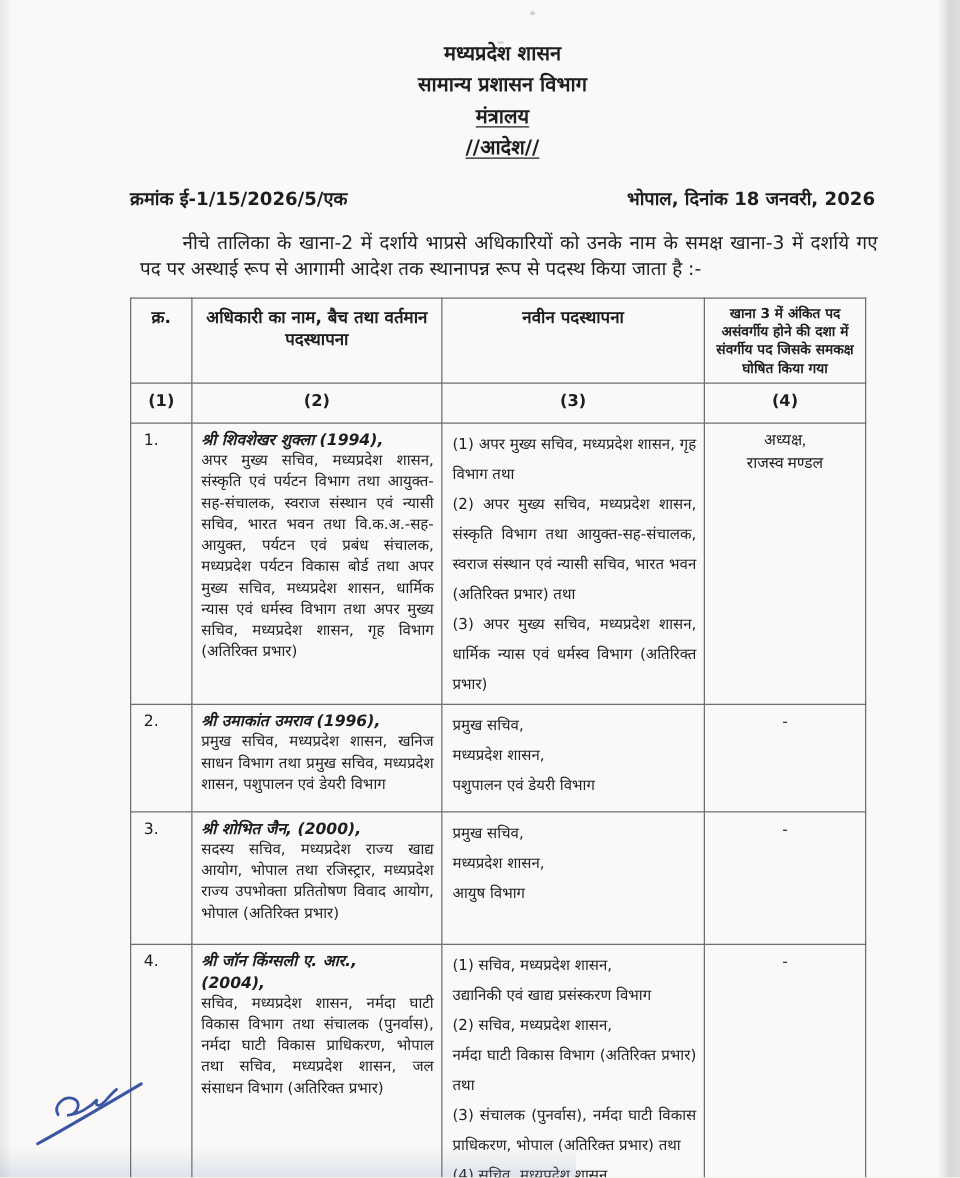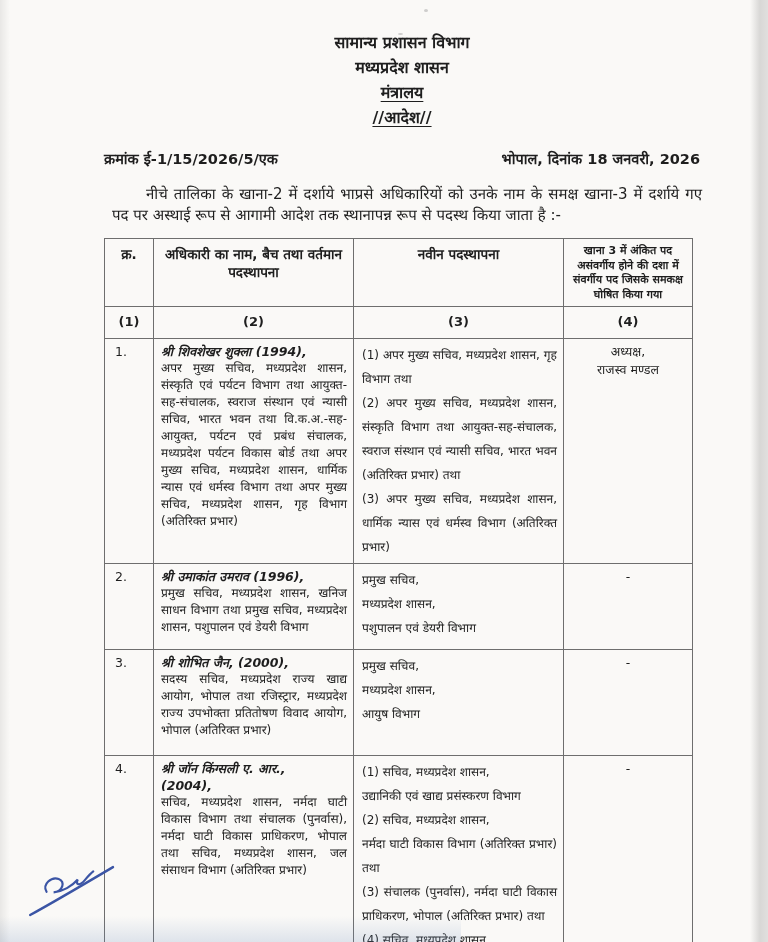"सामान्य प्रशासन विभाग" div { order: before "मध्यप्रदेश शासन" -> after "मध्यप्रदेश शासन" }
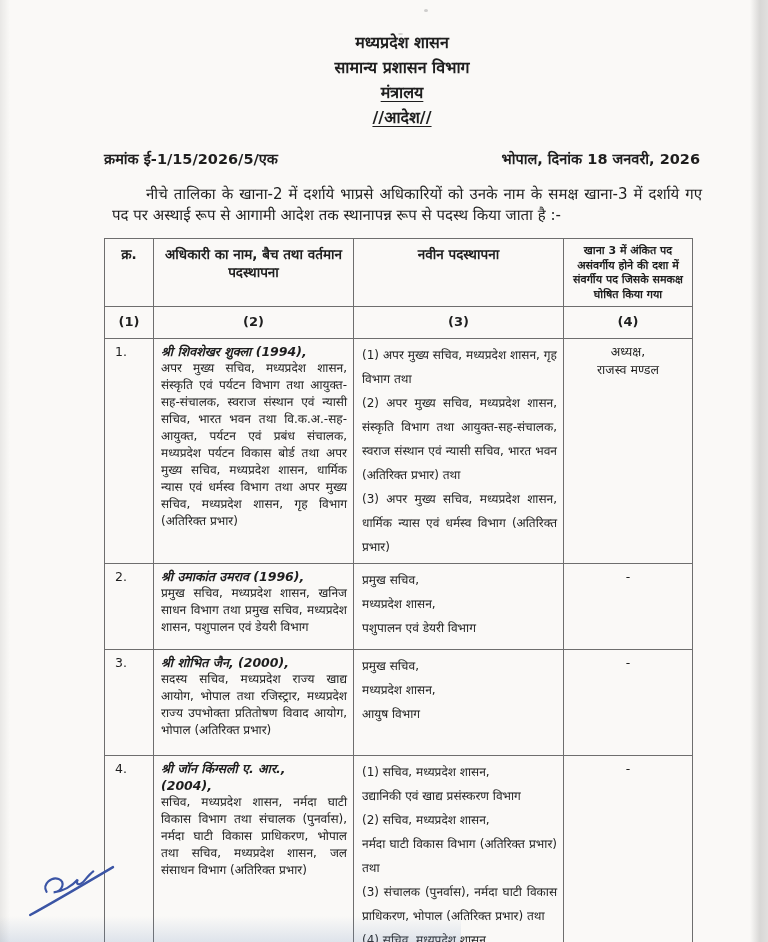"अध्यक्ष," td.c4 { font-family: none -> Liberation Serif, serif }
